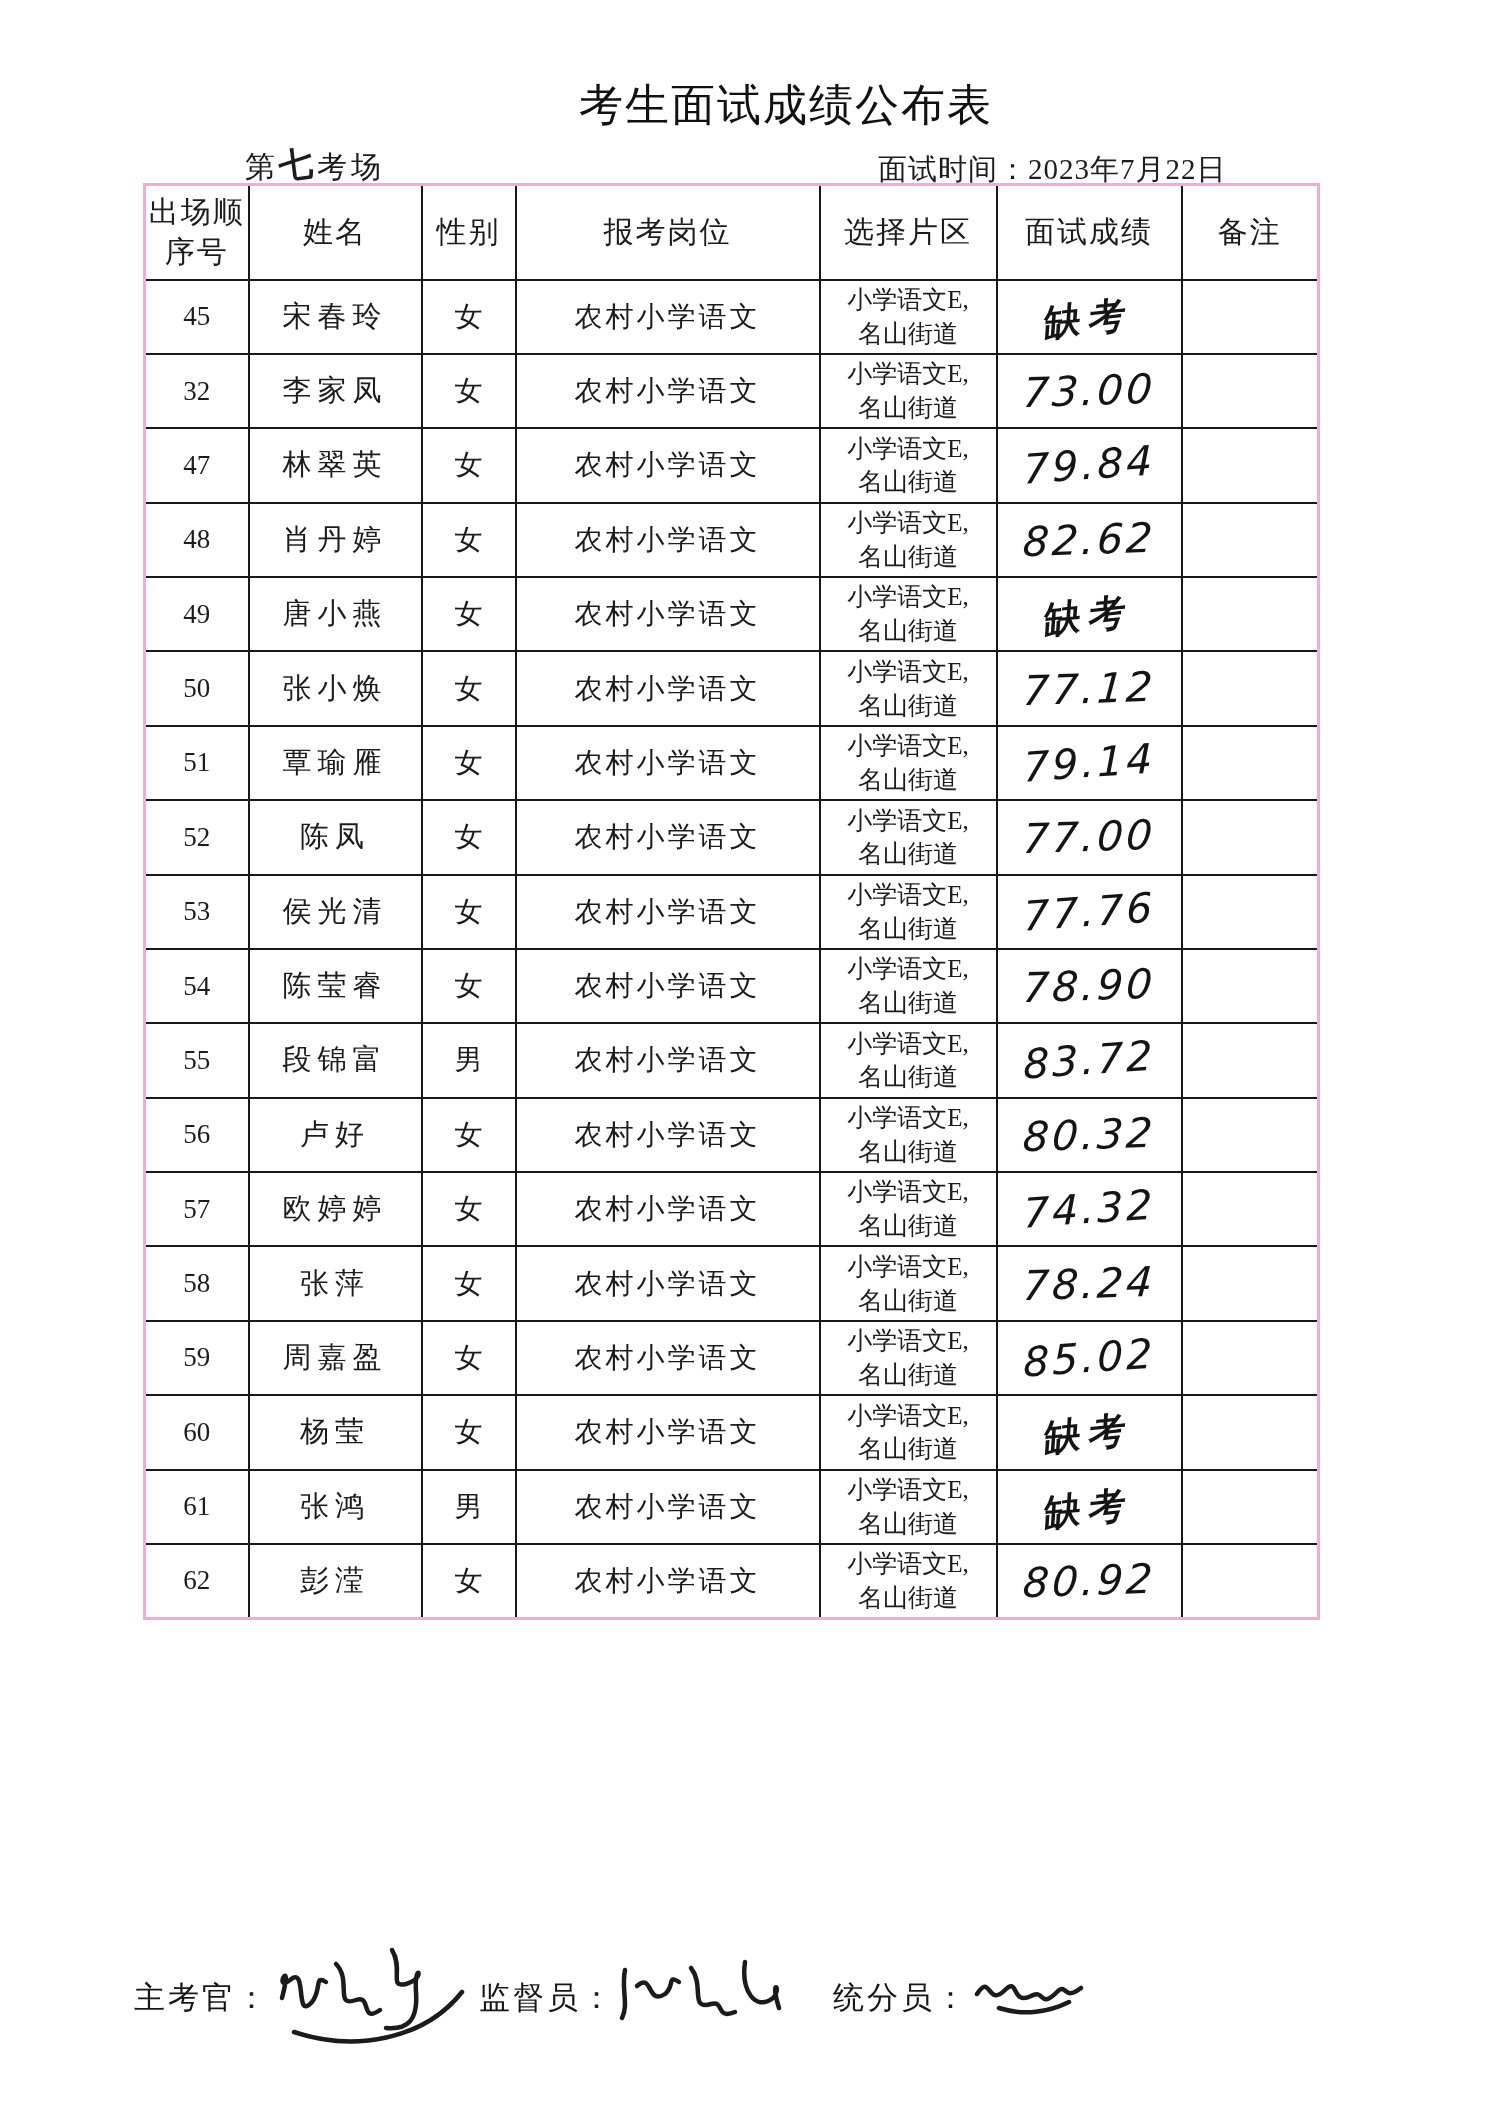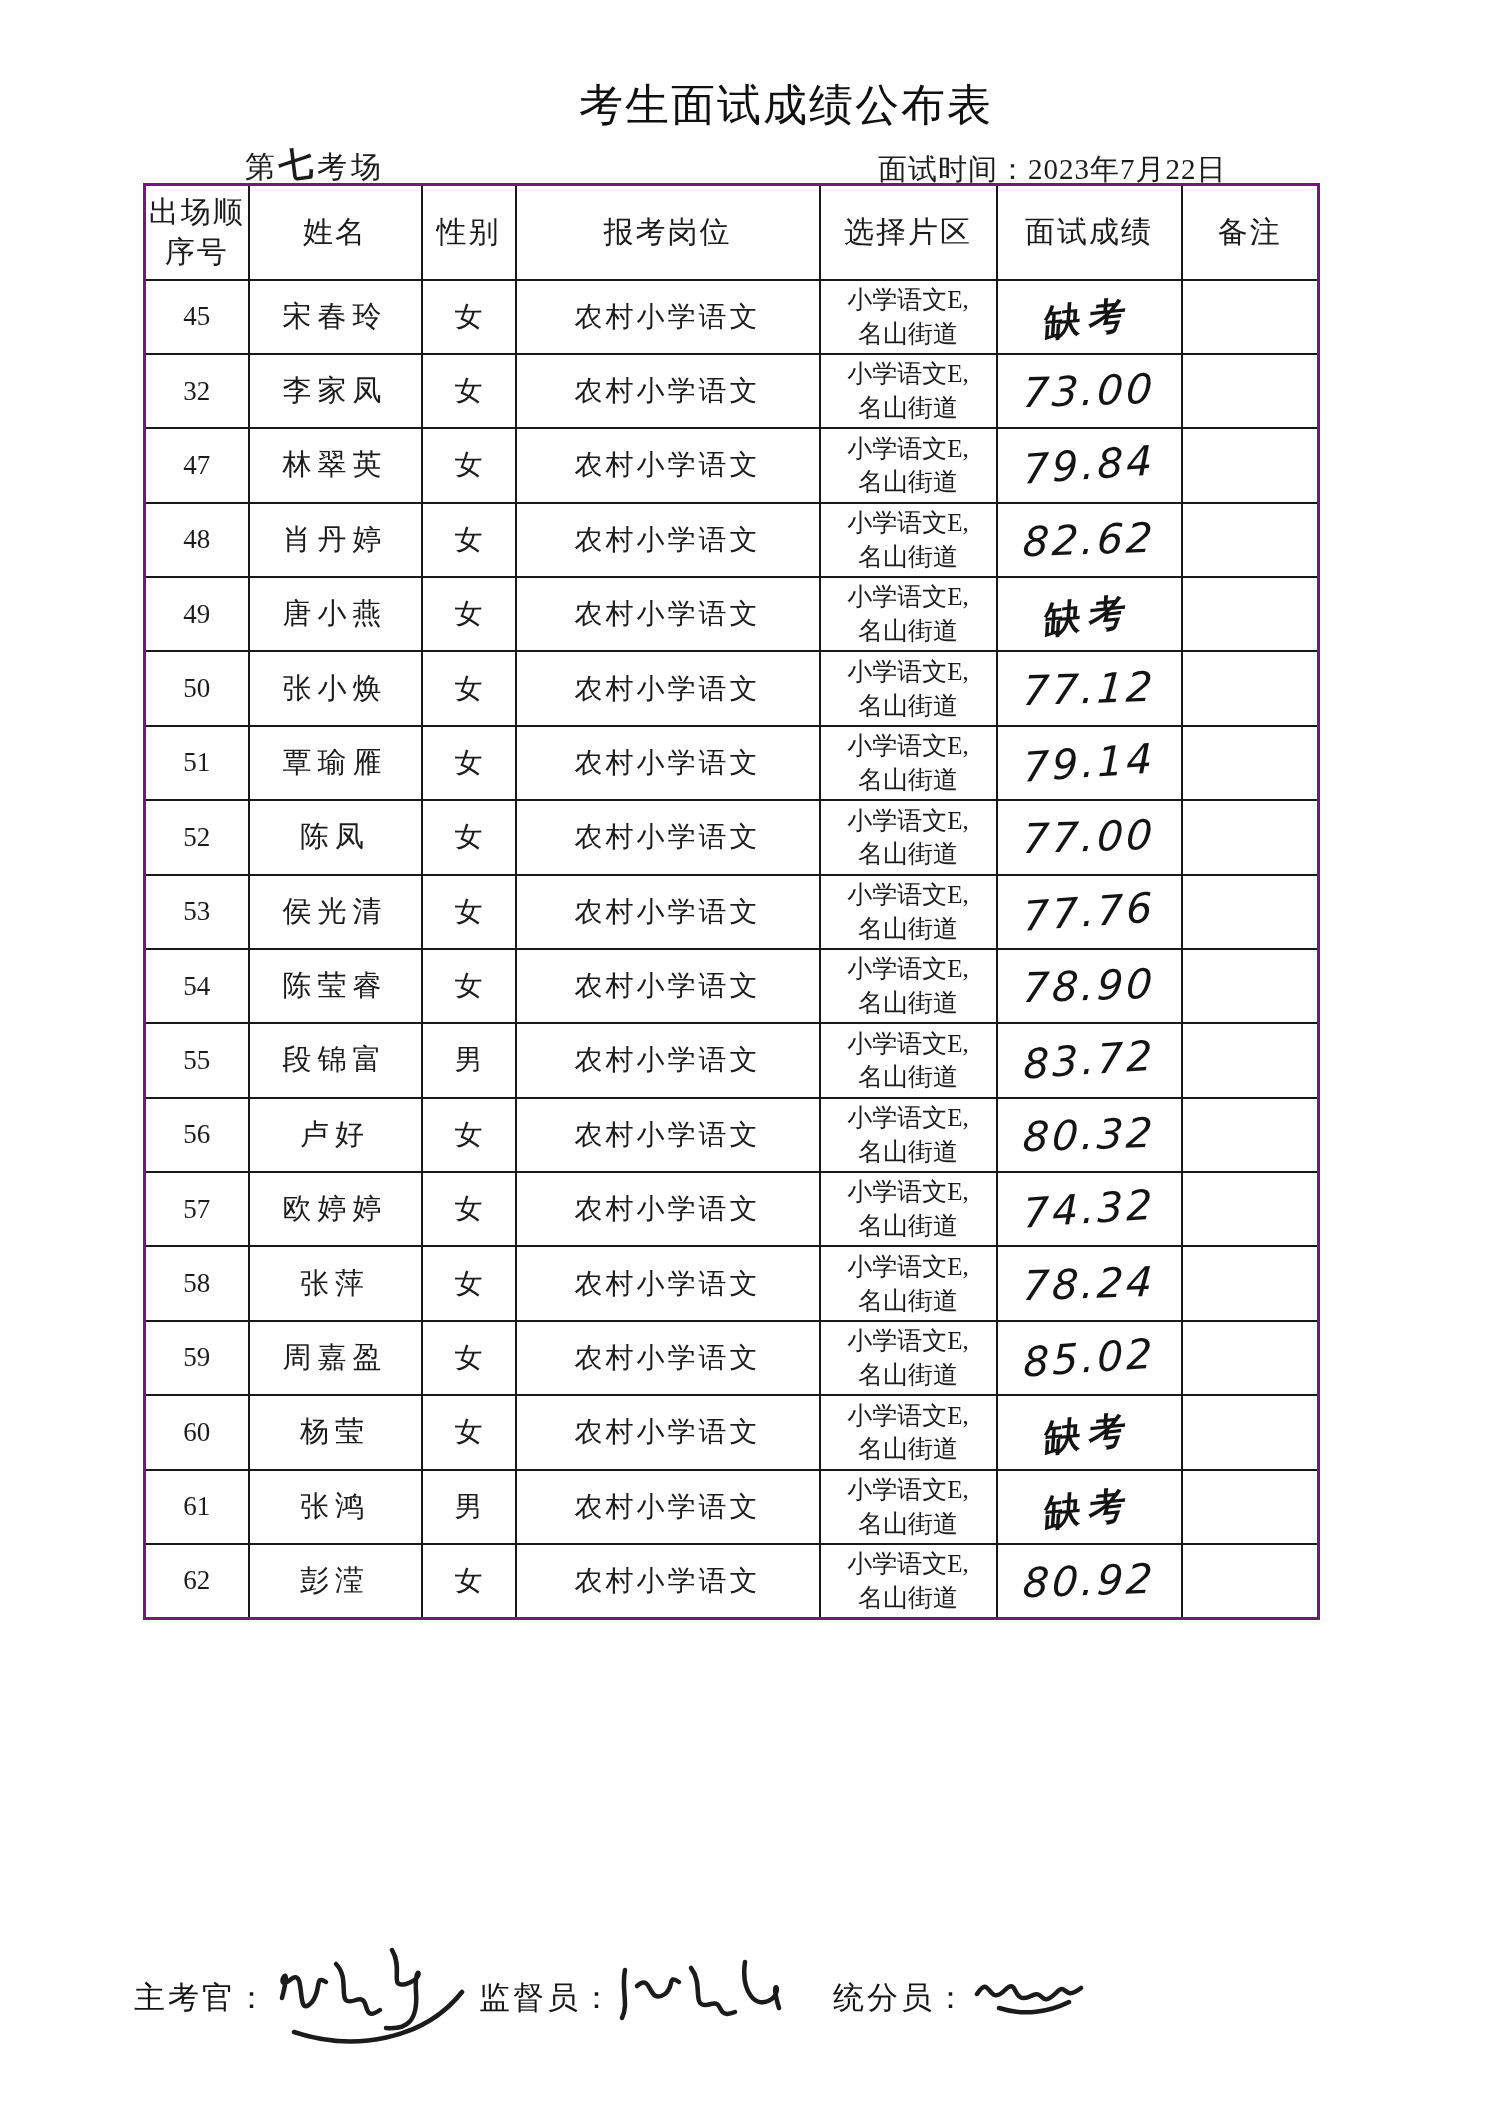"出场顺序号" table.results { border: 3px solid #701a75 -> 3px solid #f9a8d4 }
